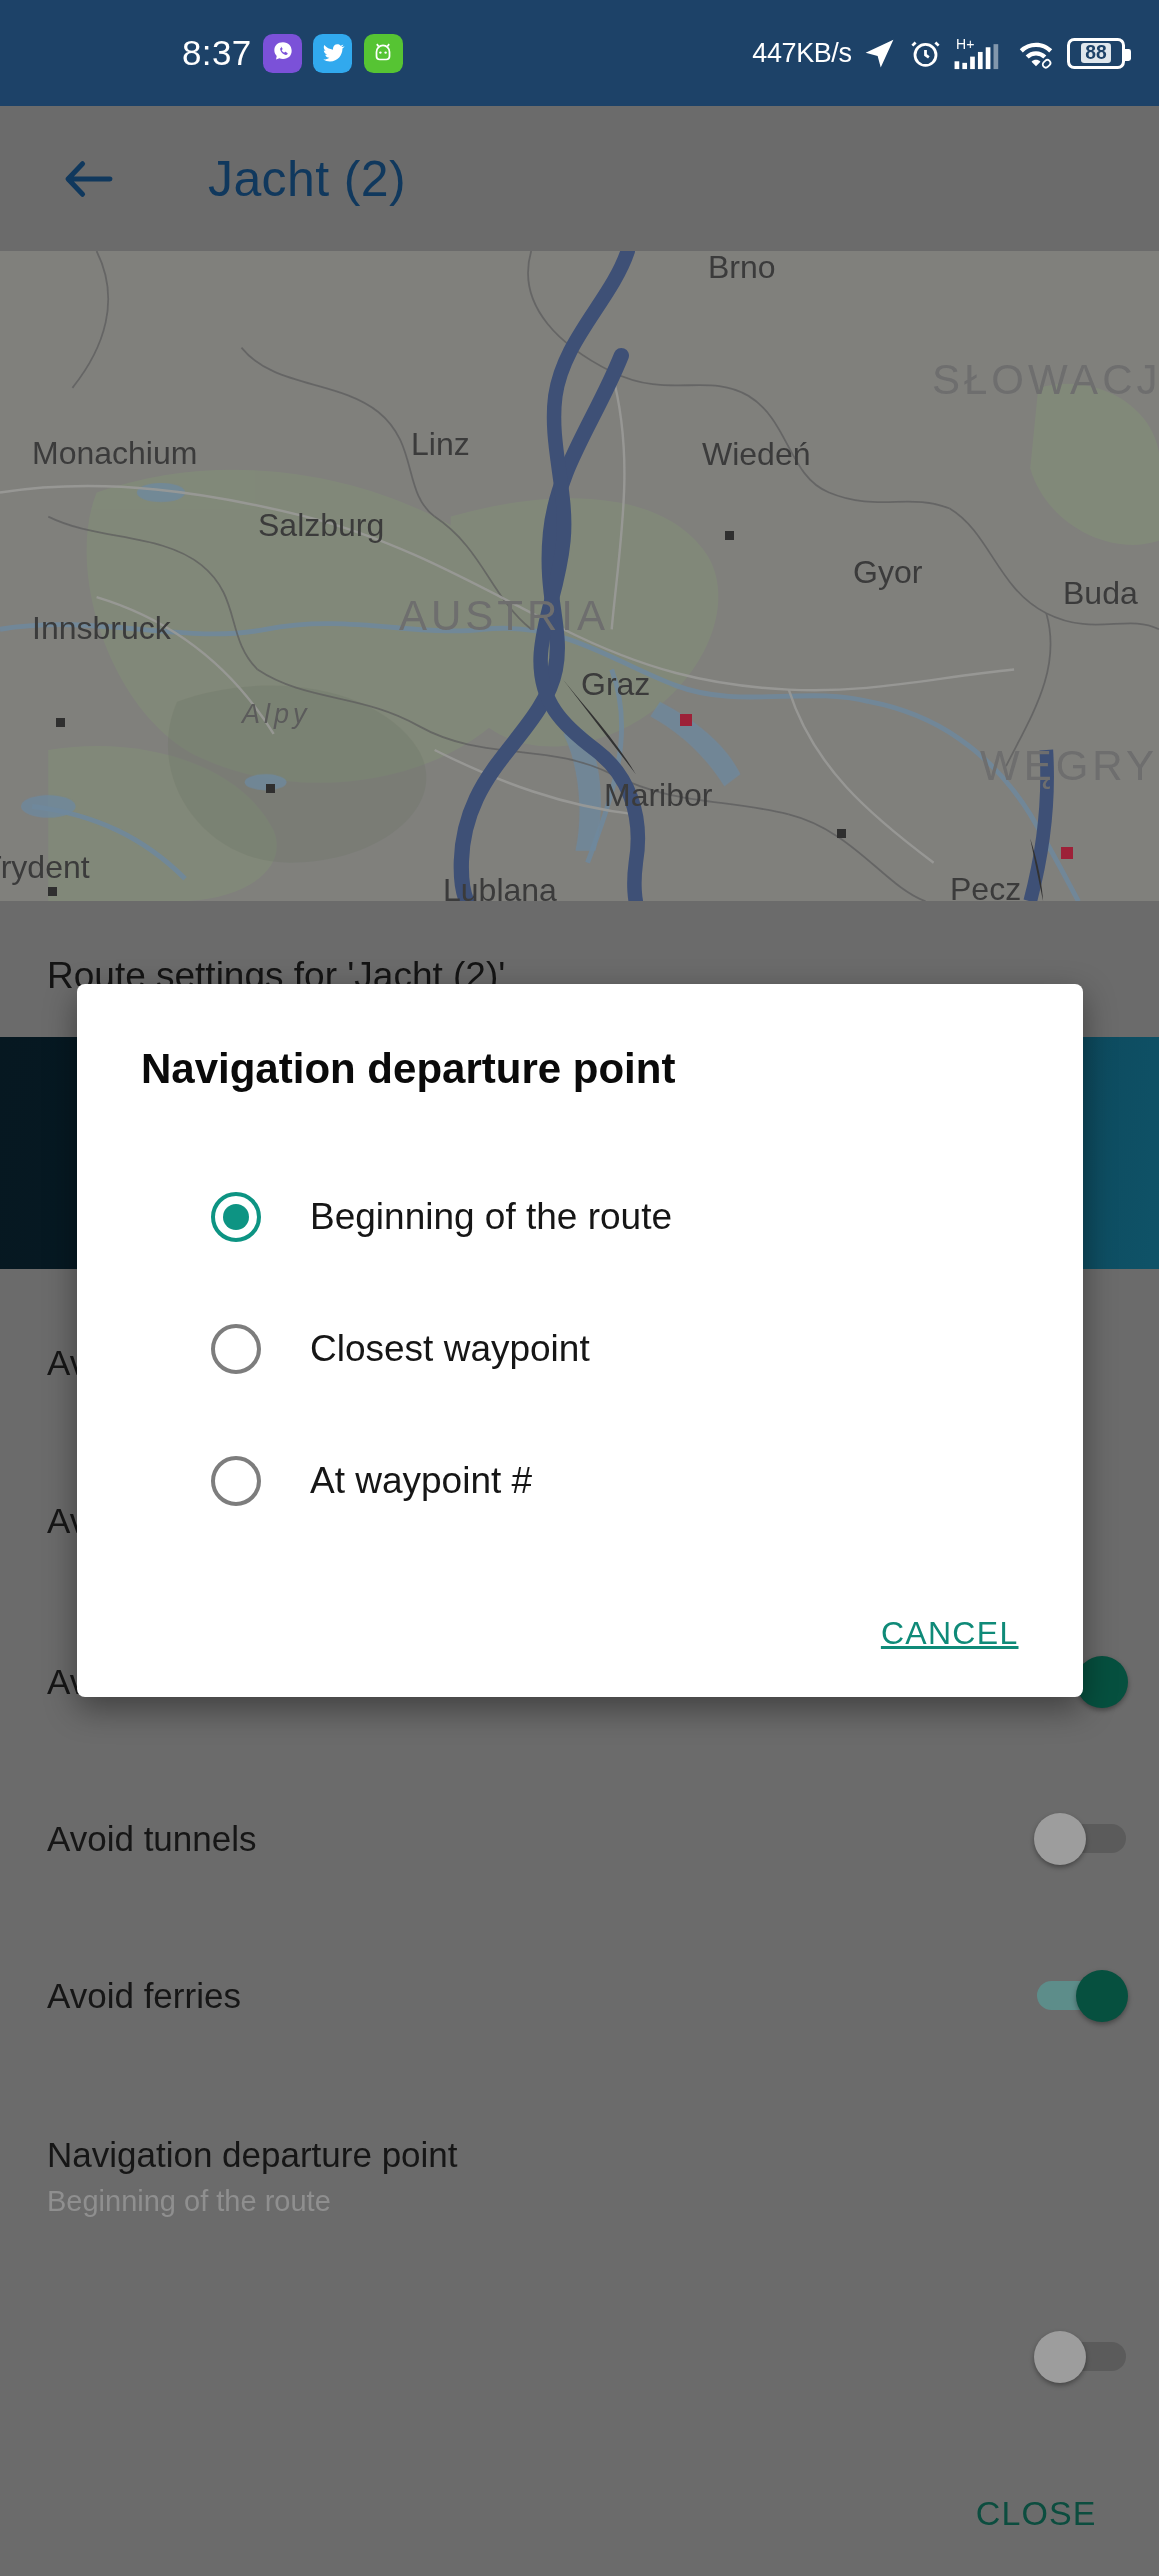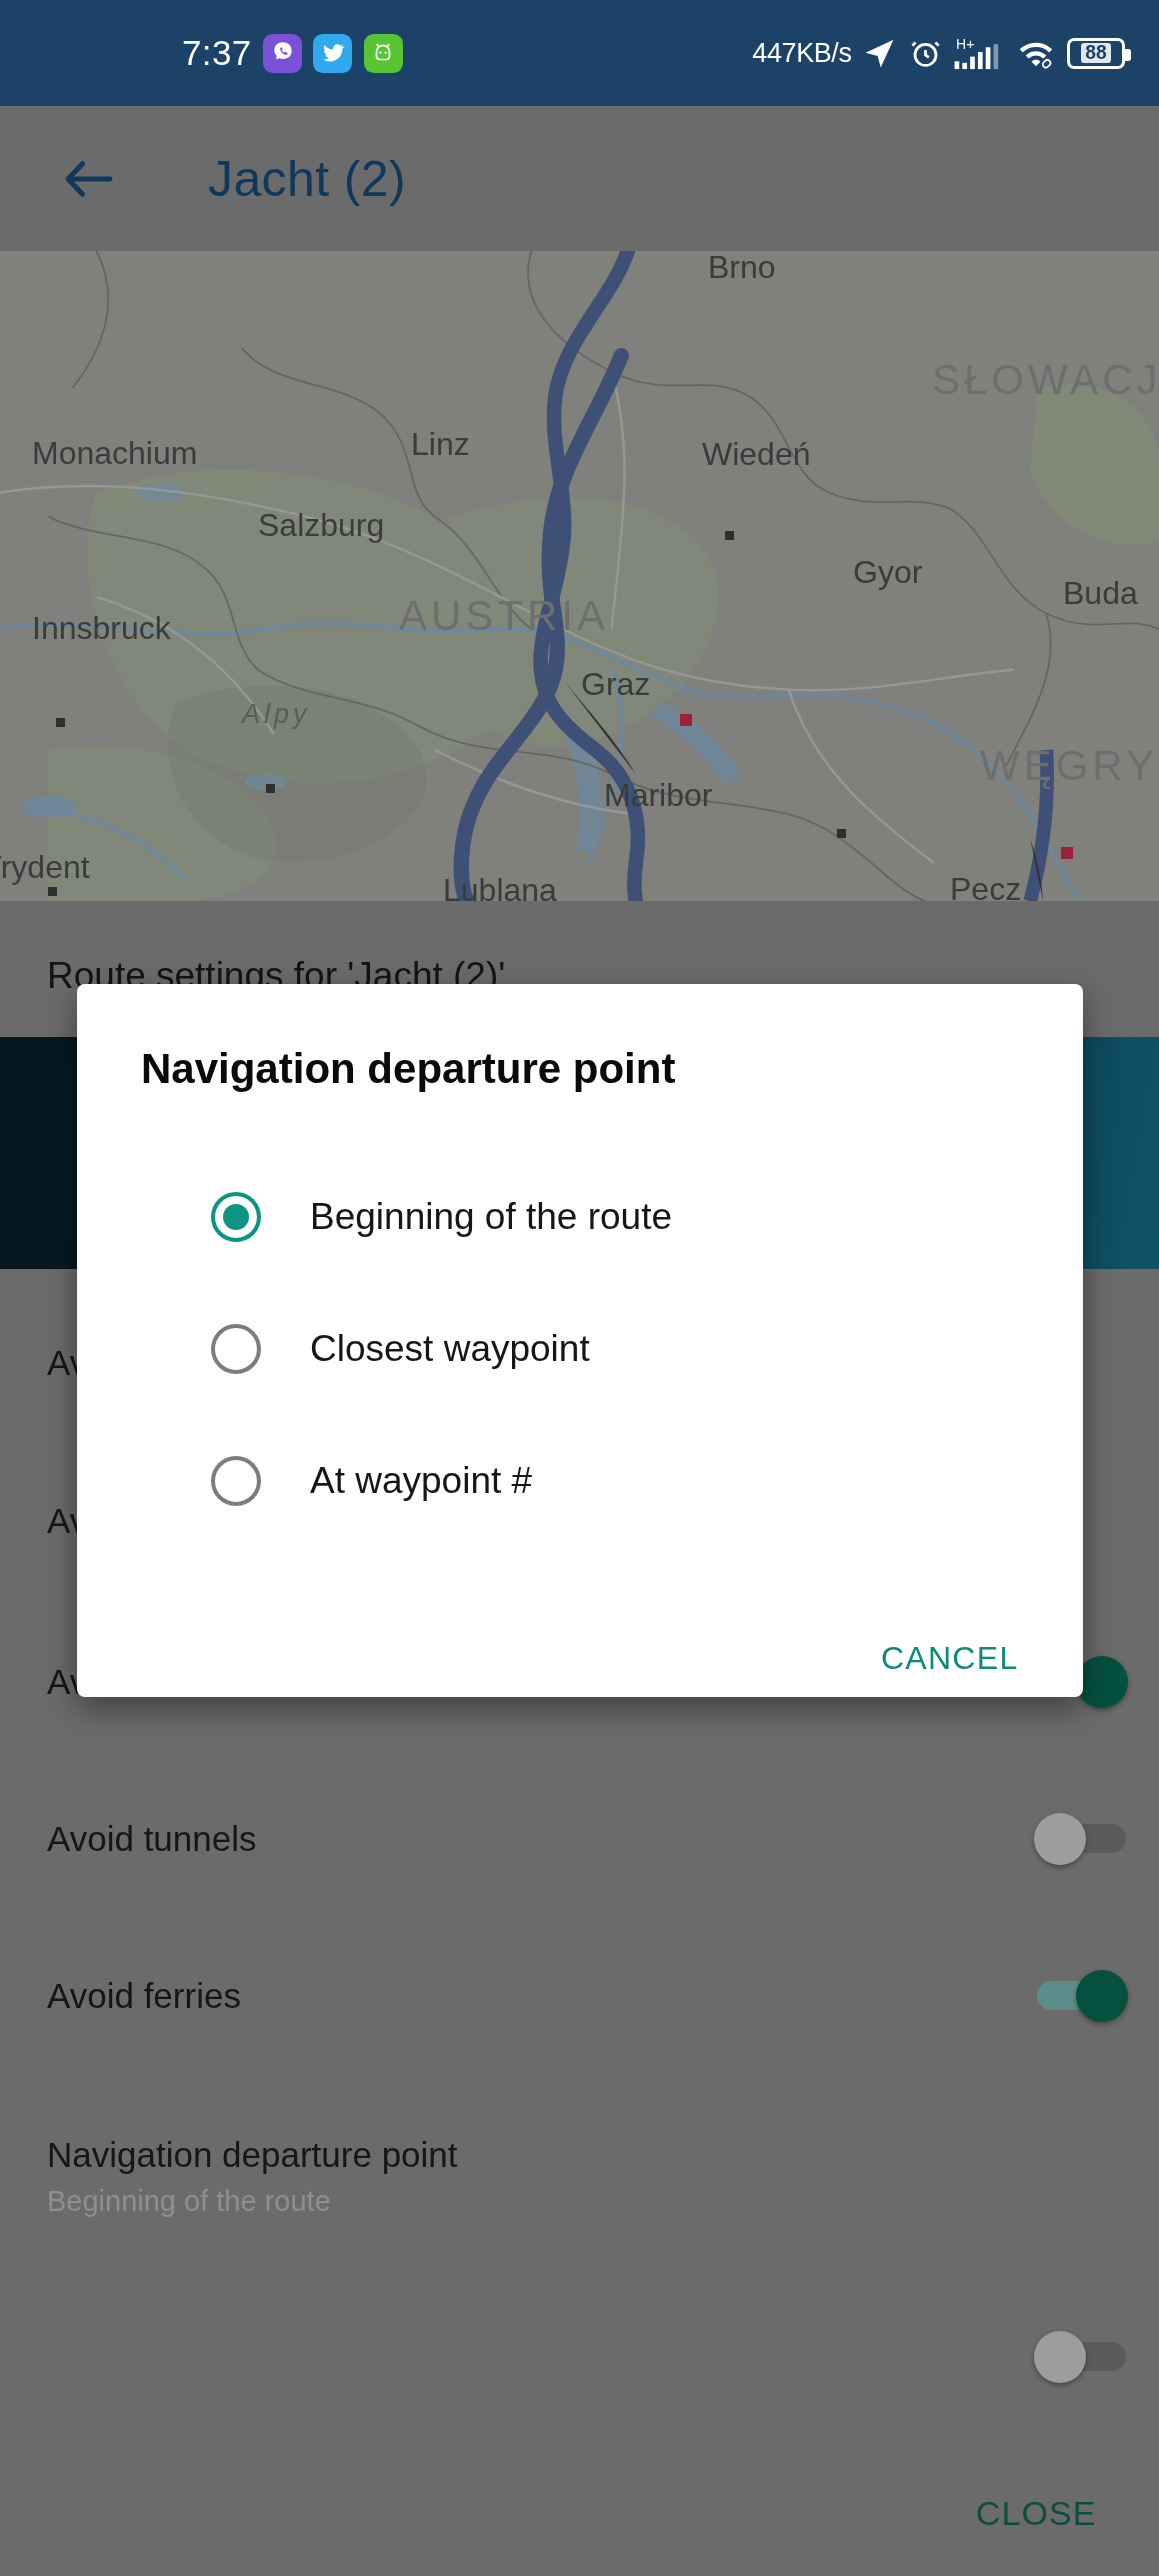"7:37" span.sb-clock { text: 7:37 -> 8:37 }
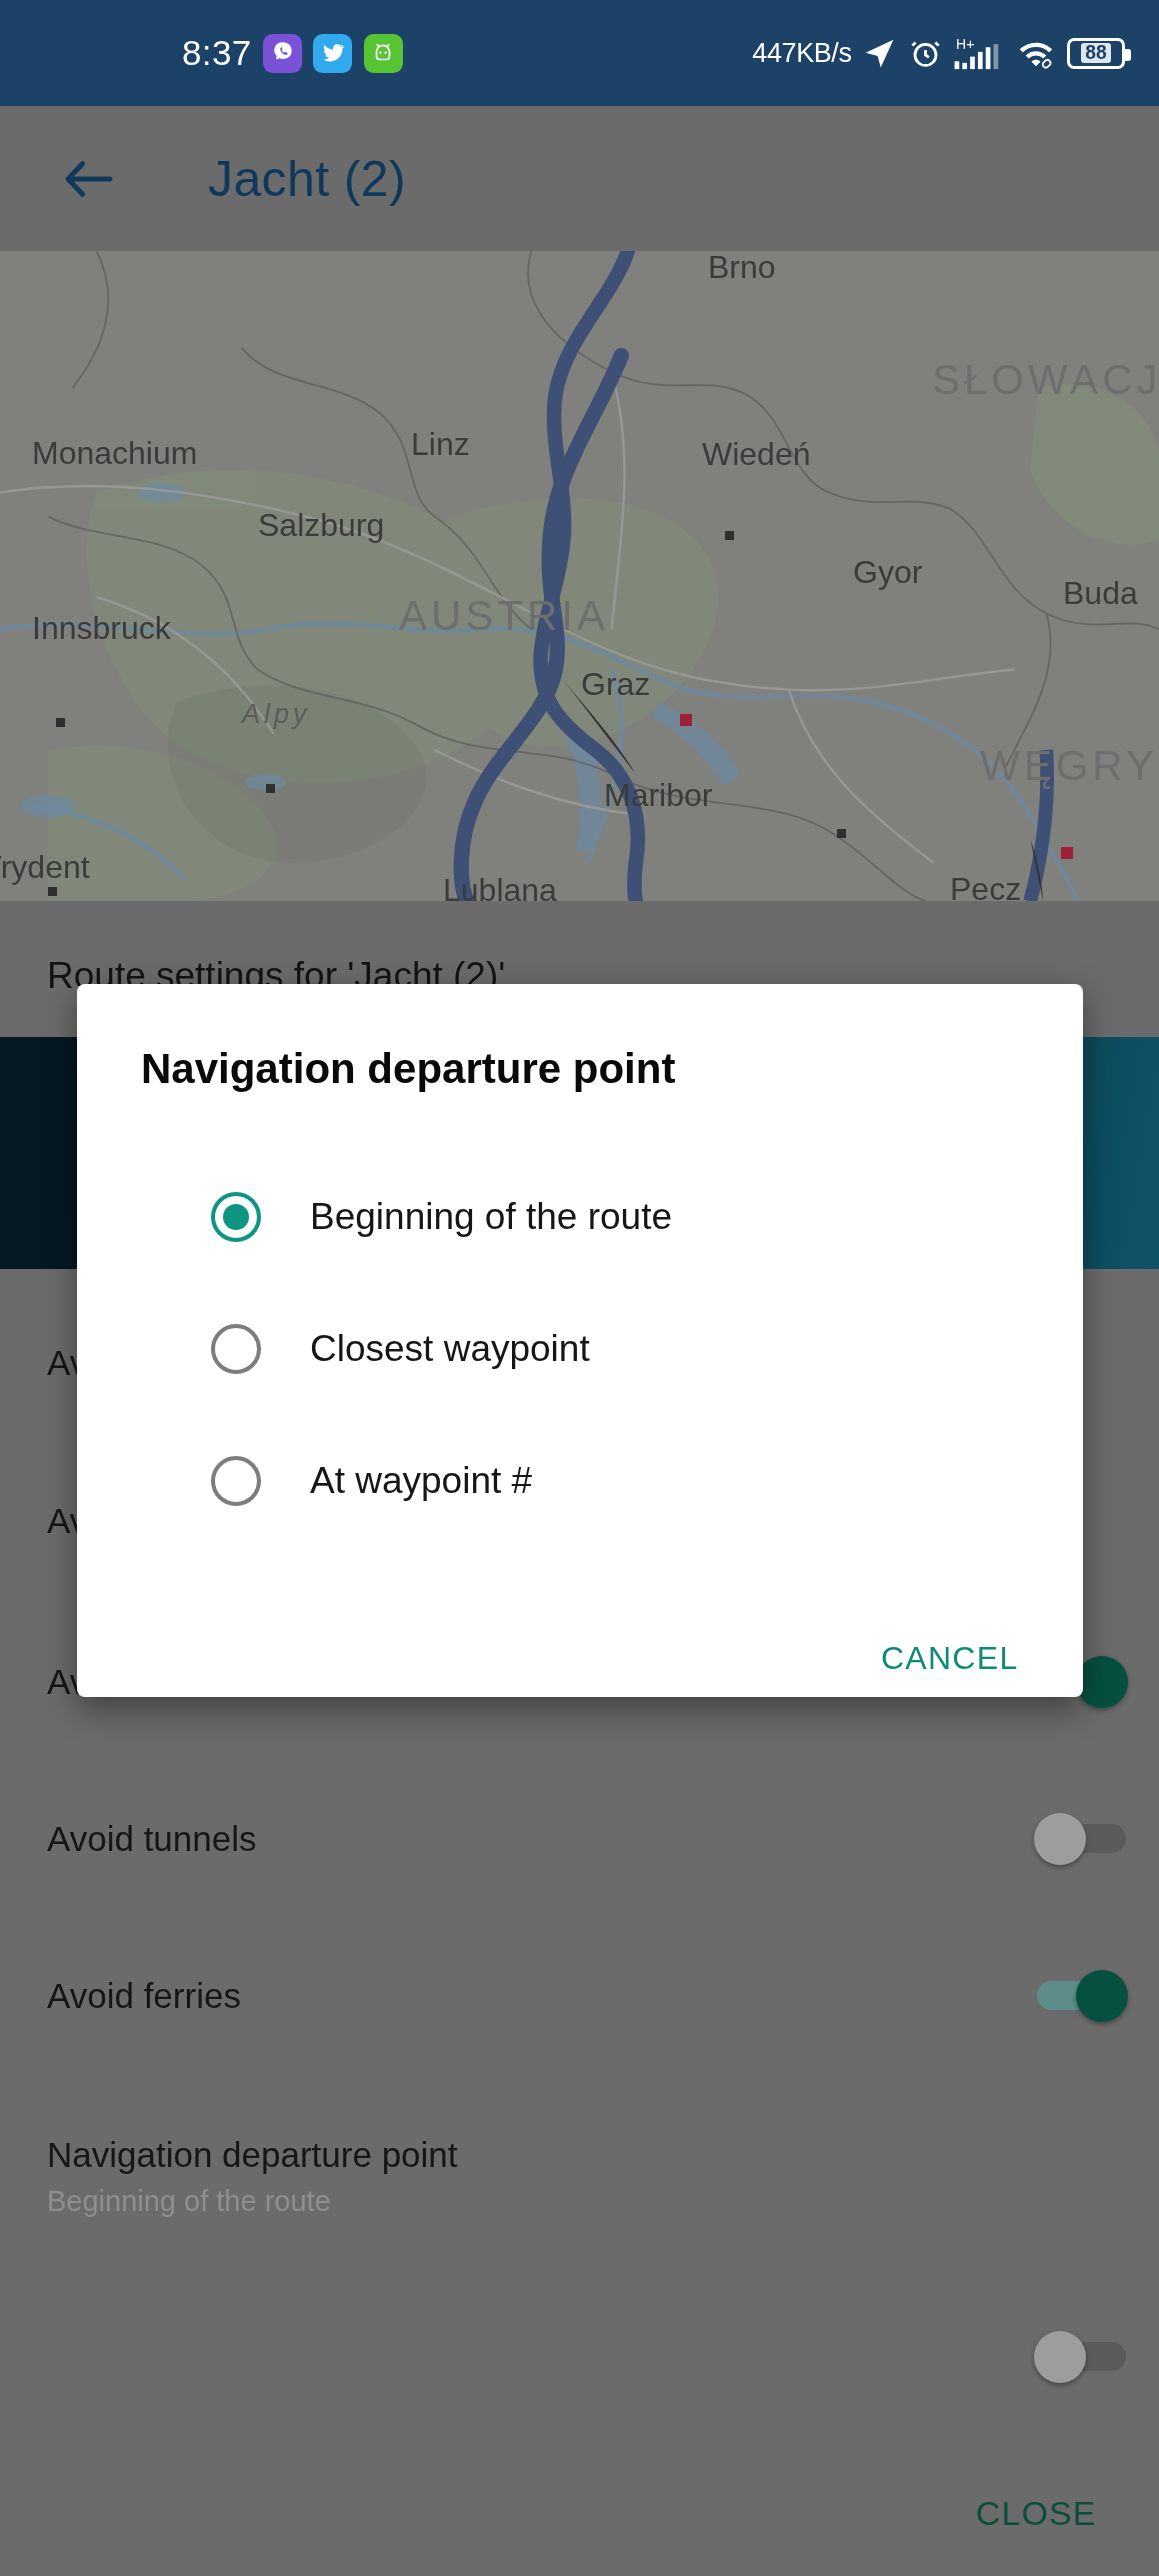"CANCEL" #dialog-cancel { text-decoration: none -> underline; top: 645px -> 620px }
